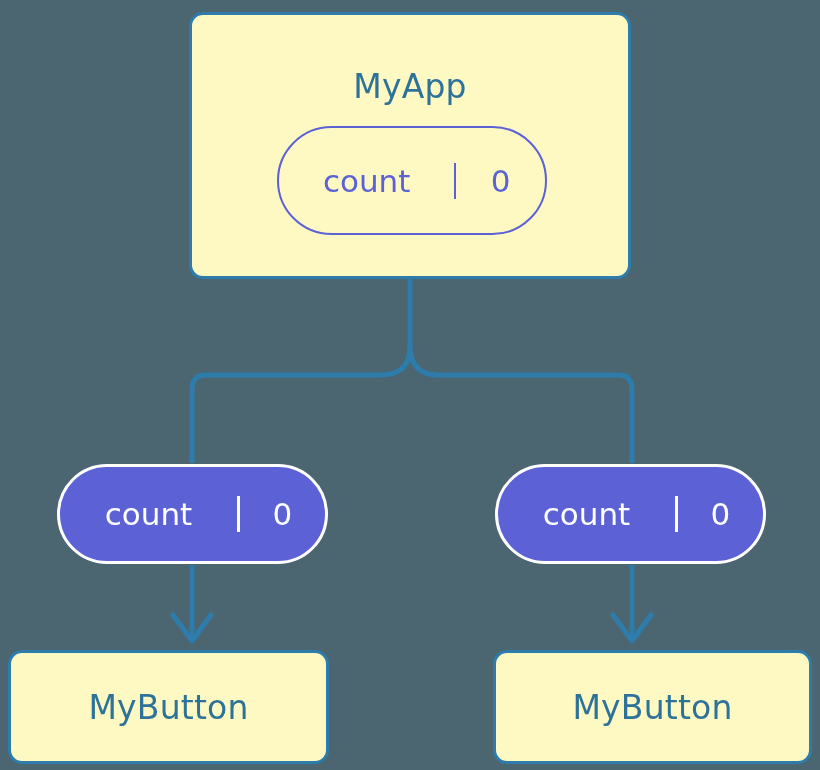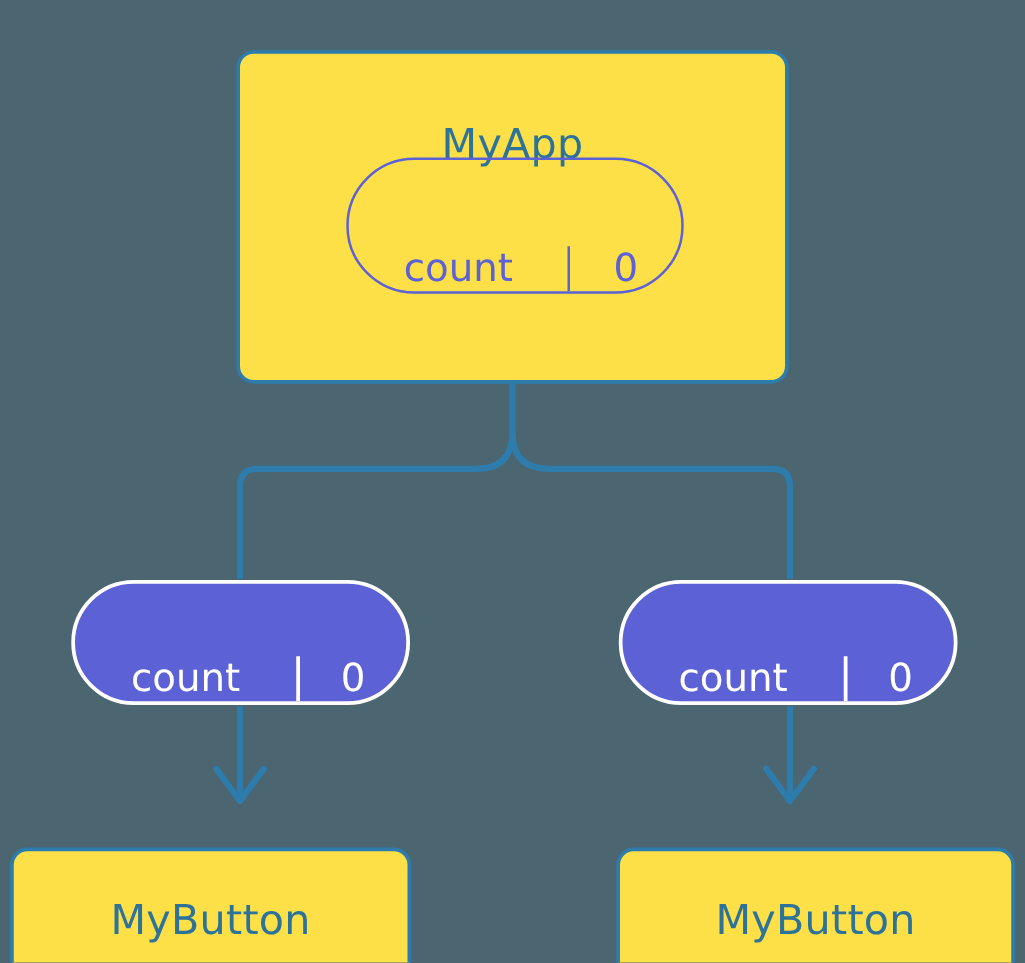"MyApp" .card { background: #fde047 -> #fef9c3; margin-top: 28px -> none }
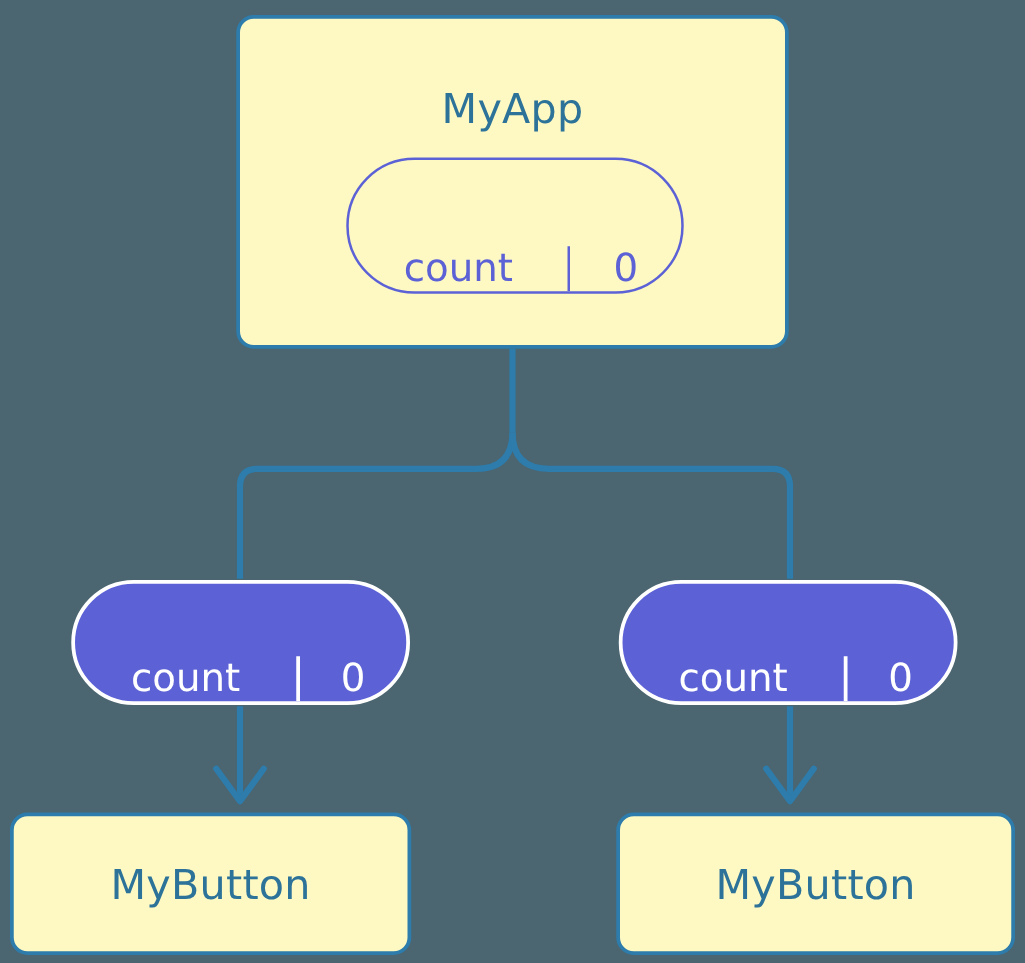"count" .pill { align-items: flex-end -> center }
